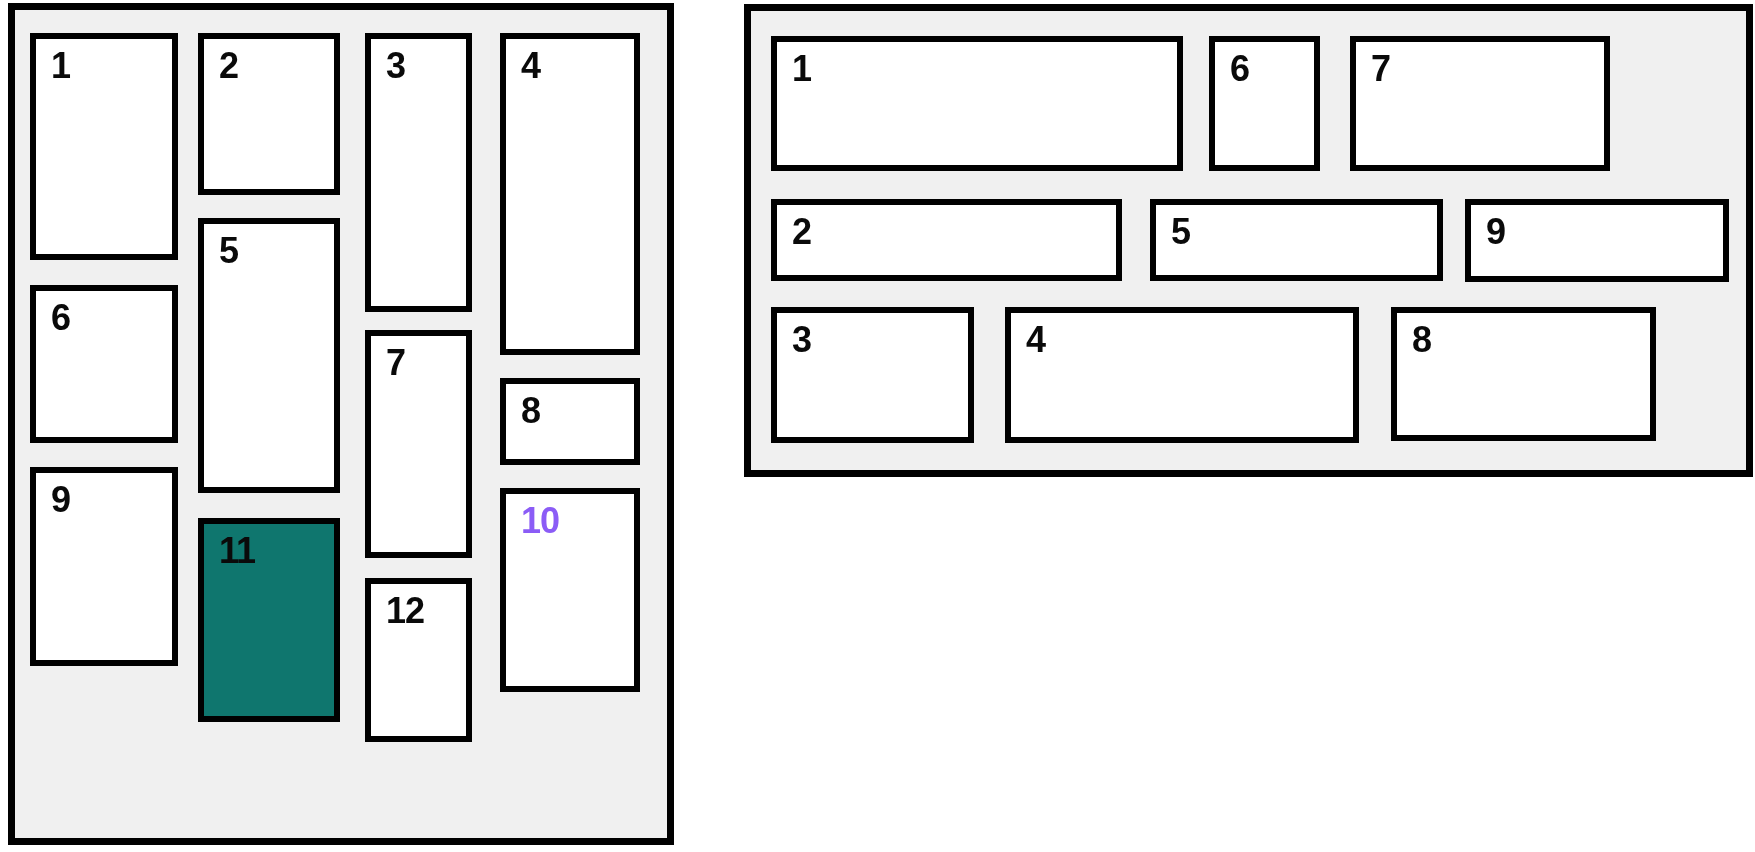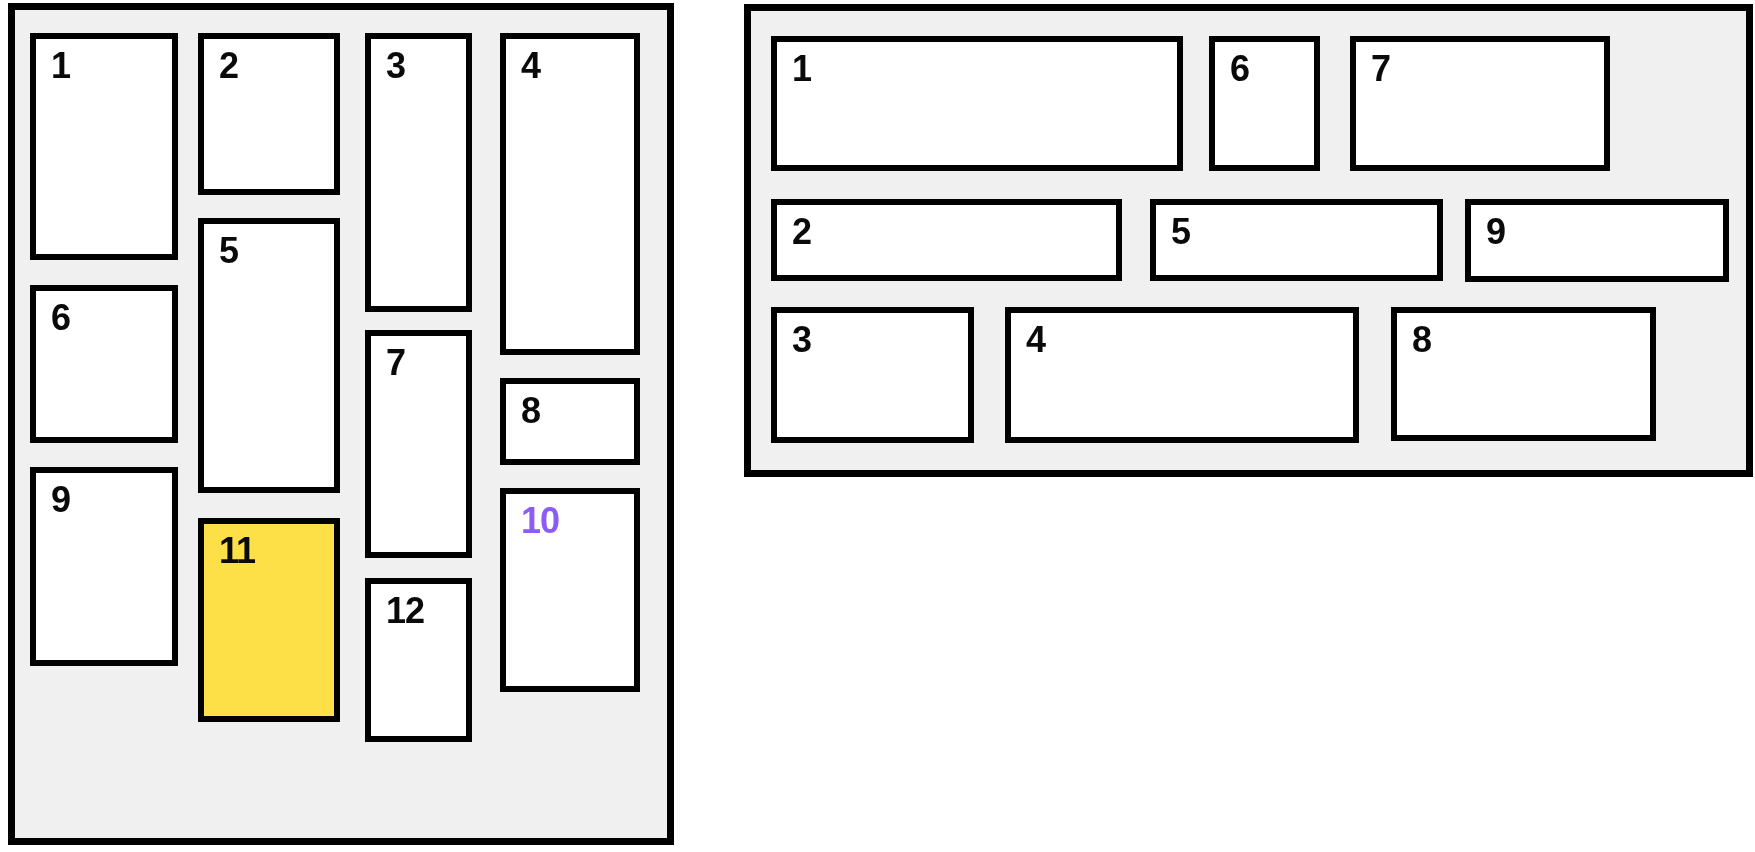"11" div.box { background: #fde047 -> #0f766e }
